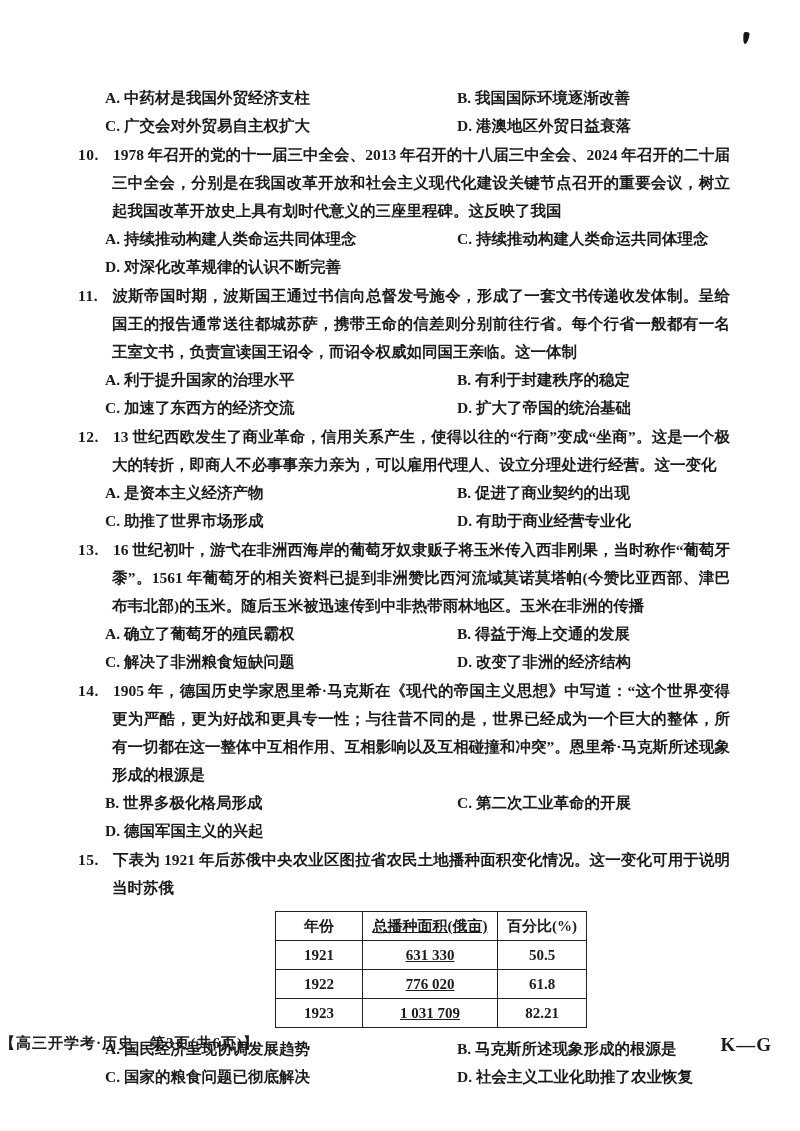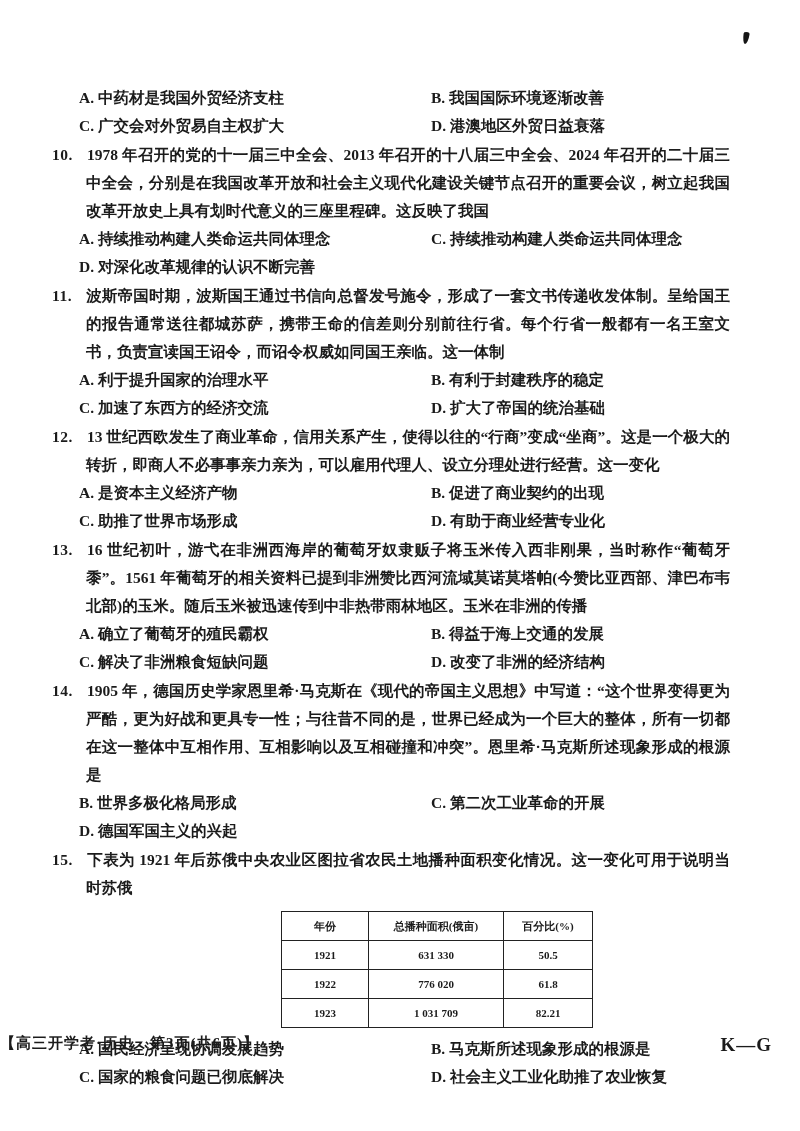"A. 中药材是我国外贸经济支柱" .page { padding: 84px 70px 0 52px -> 84px 70px 0 78px }
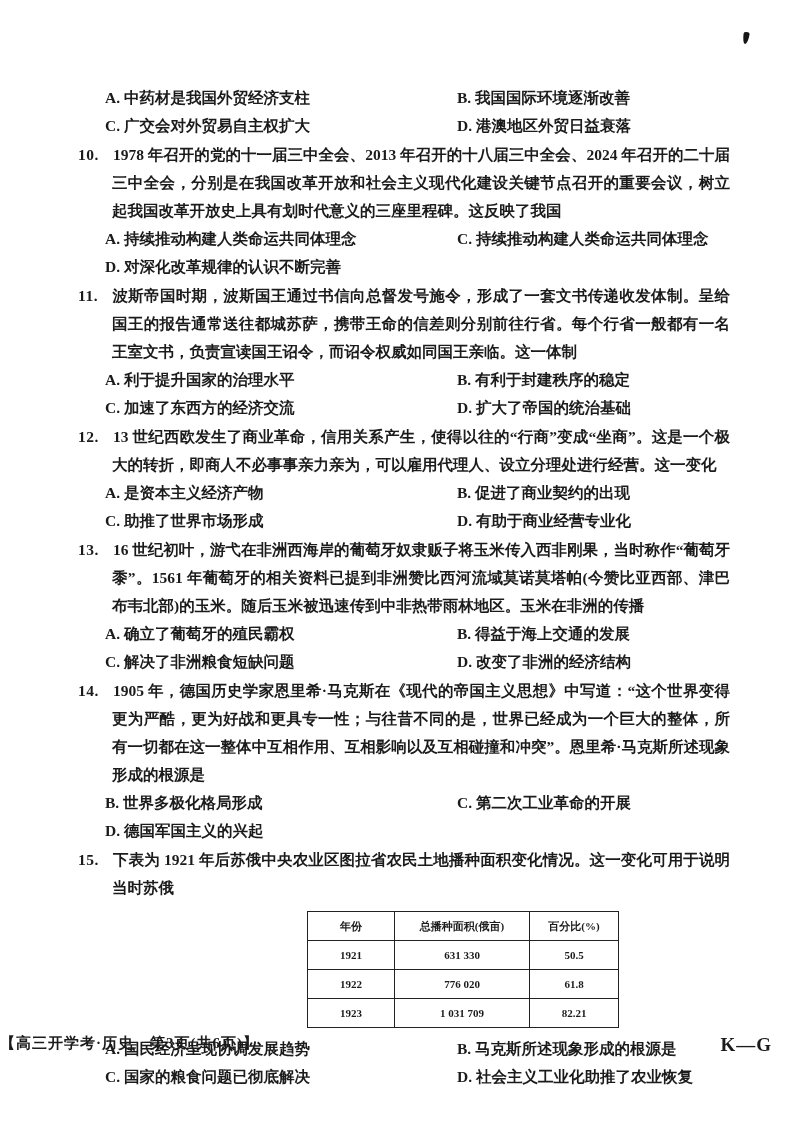"年份" table.qtable { font-size: 11px -> 15px; margin-left: 32px -> none }
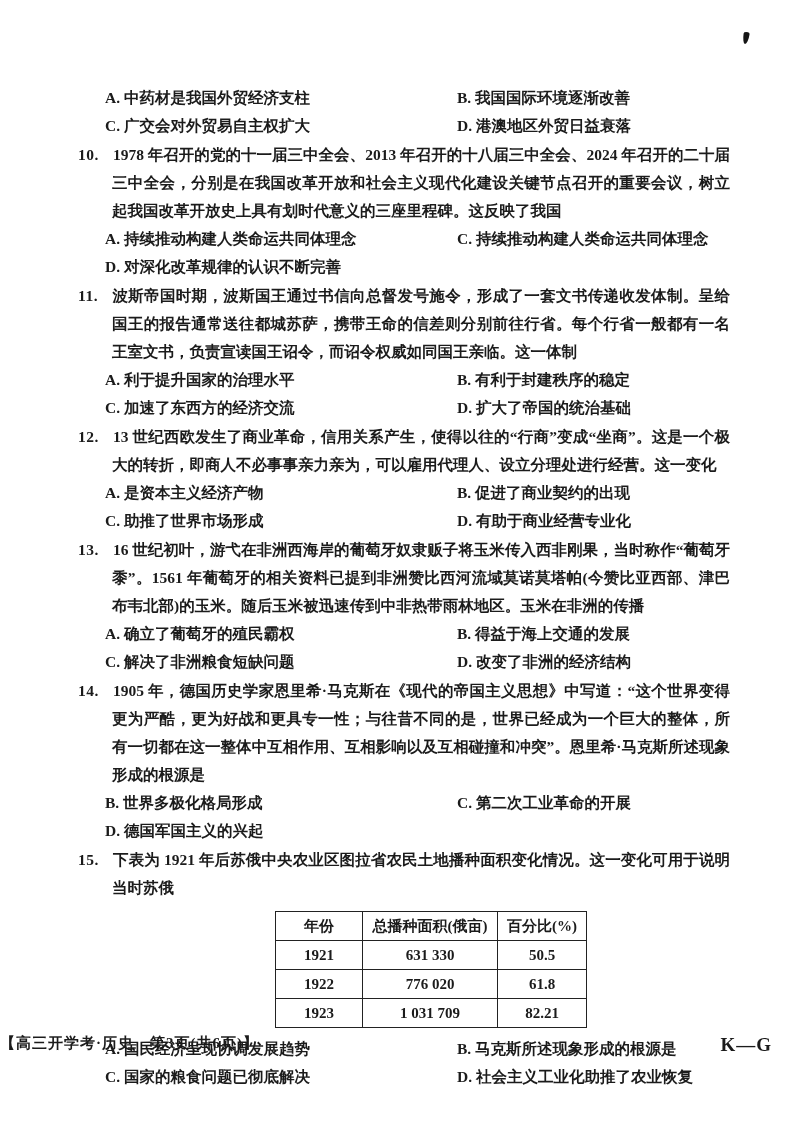"总播种面积(俄亩)" table.qtable th:nth-child(2), table.qtable td:nth-child(2) { text-decoration: none -> underline }
